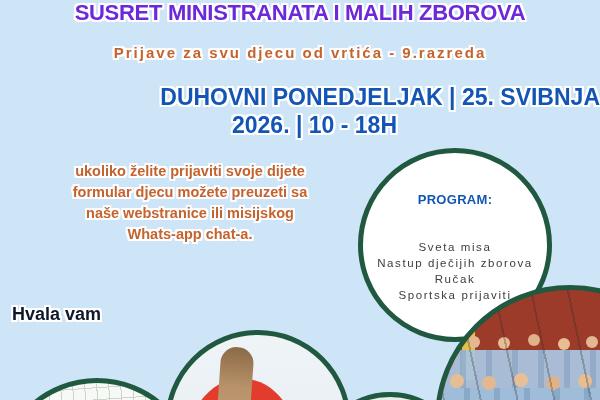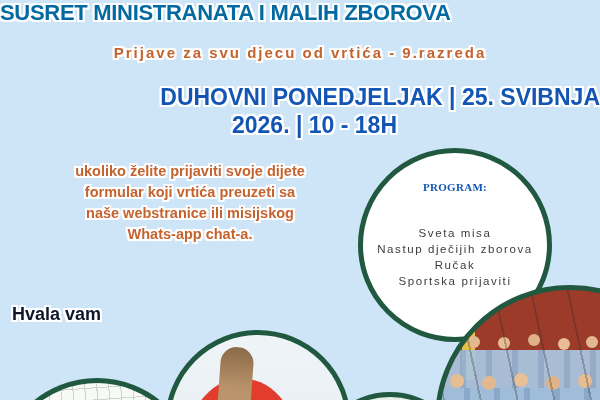"SUSRET MINISTRANATA I MALIH ZBOROVA" .flyer-title { color: #0369a1 -> #6d28d9; text-align: left -> center }
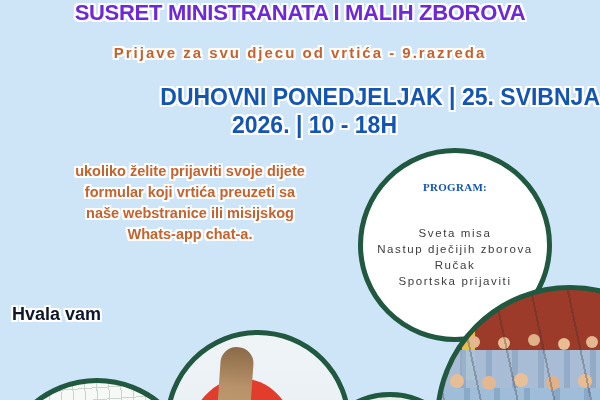"formular koji vrtića preuzeti sa" div { text: koji vrtića -> djecu možete }
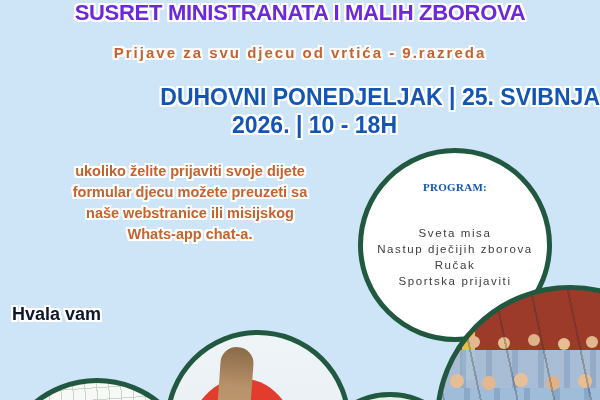"PROGRAM:" .program-heading { font-family: Liberation Serif, serif -> none; font-size: 11px -> 13px; margin-top: 28px -> 39px }
